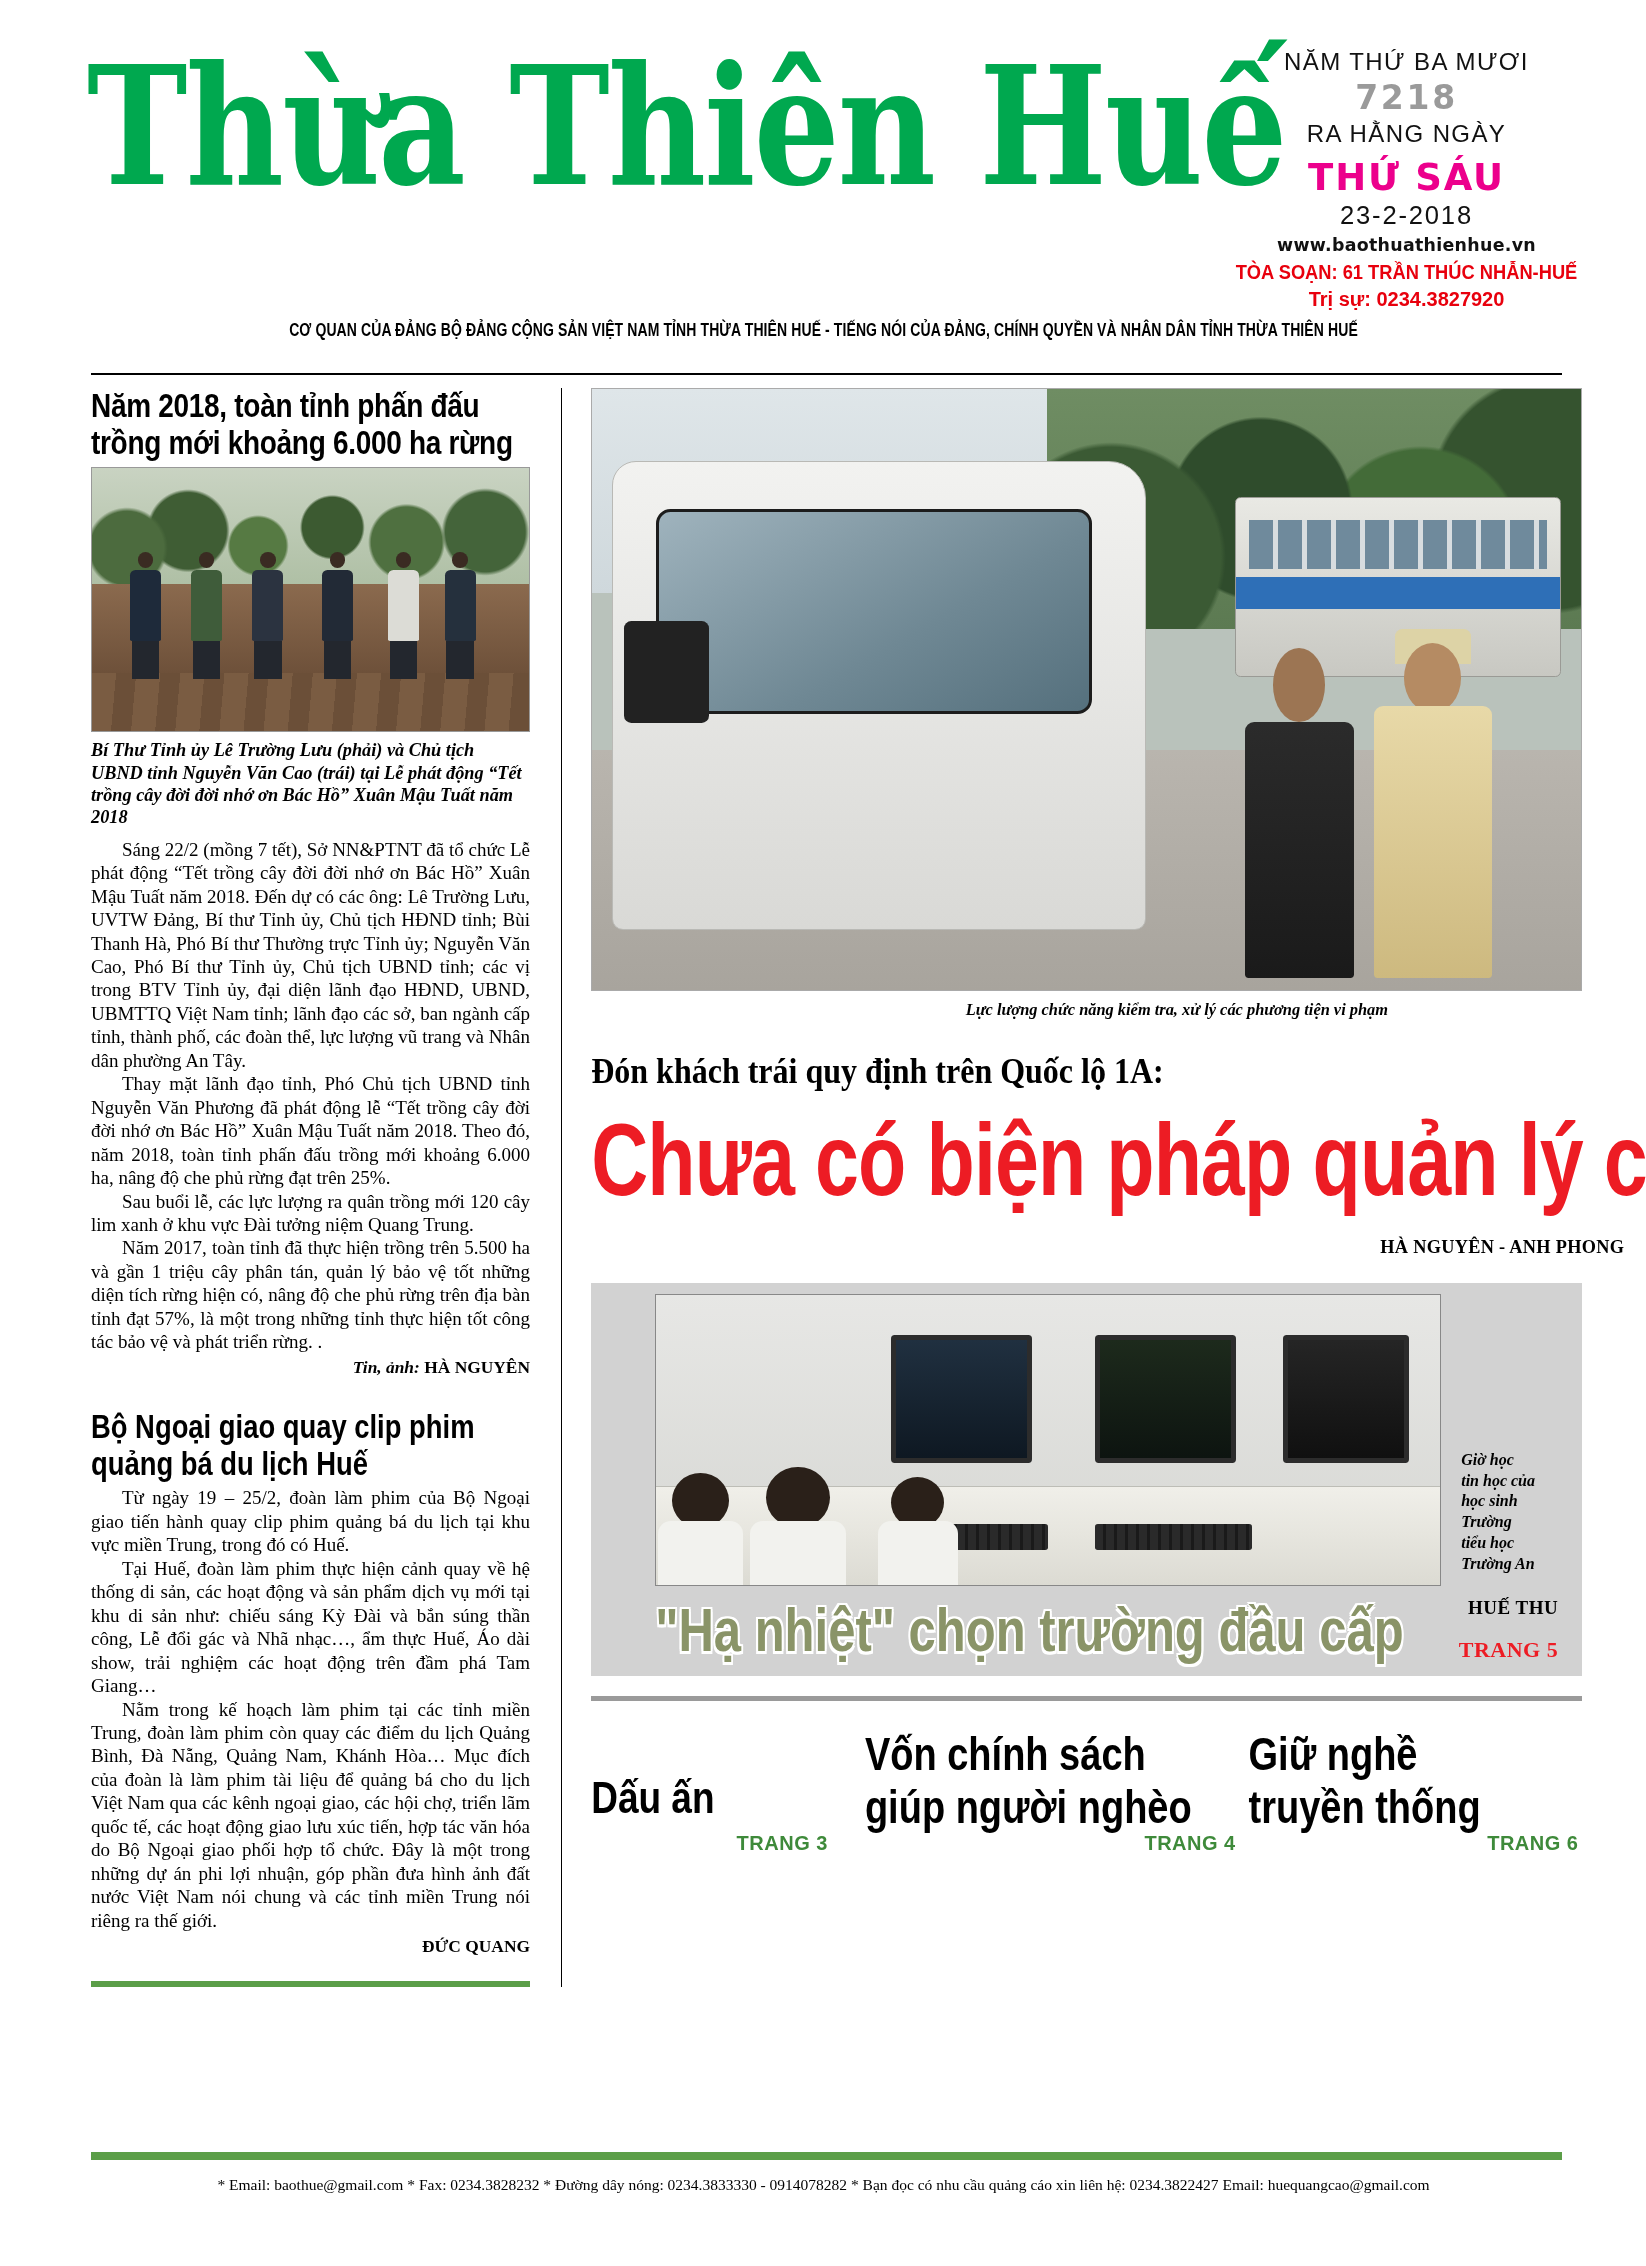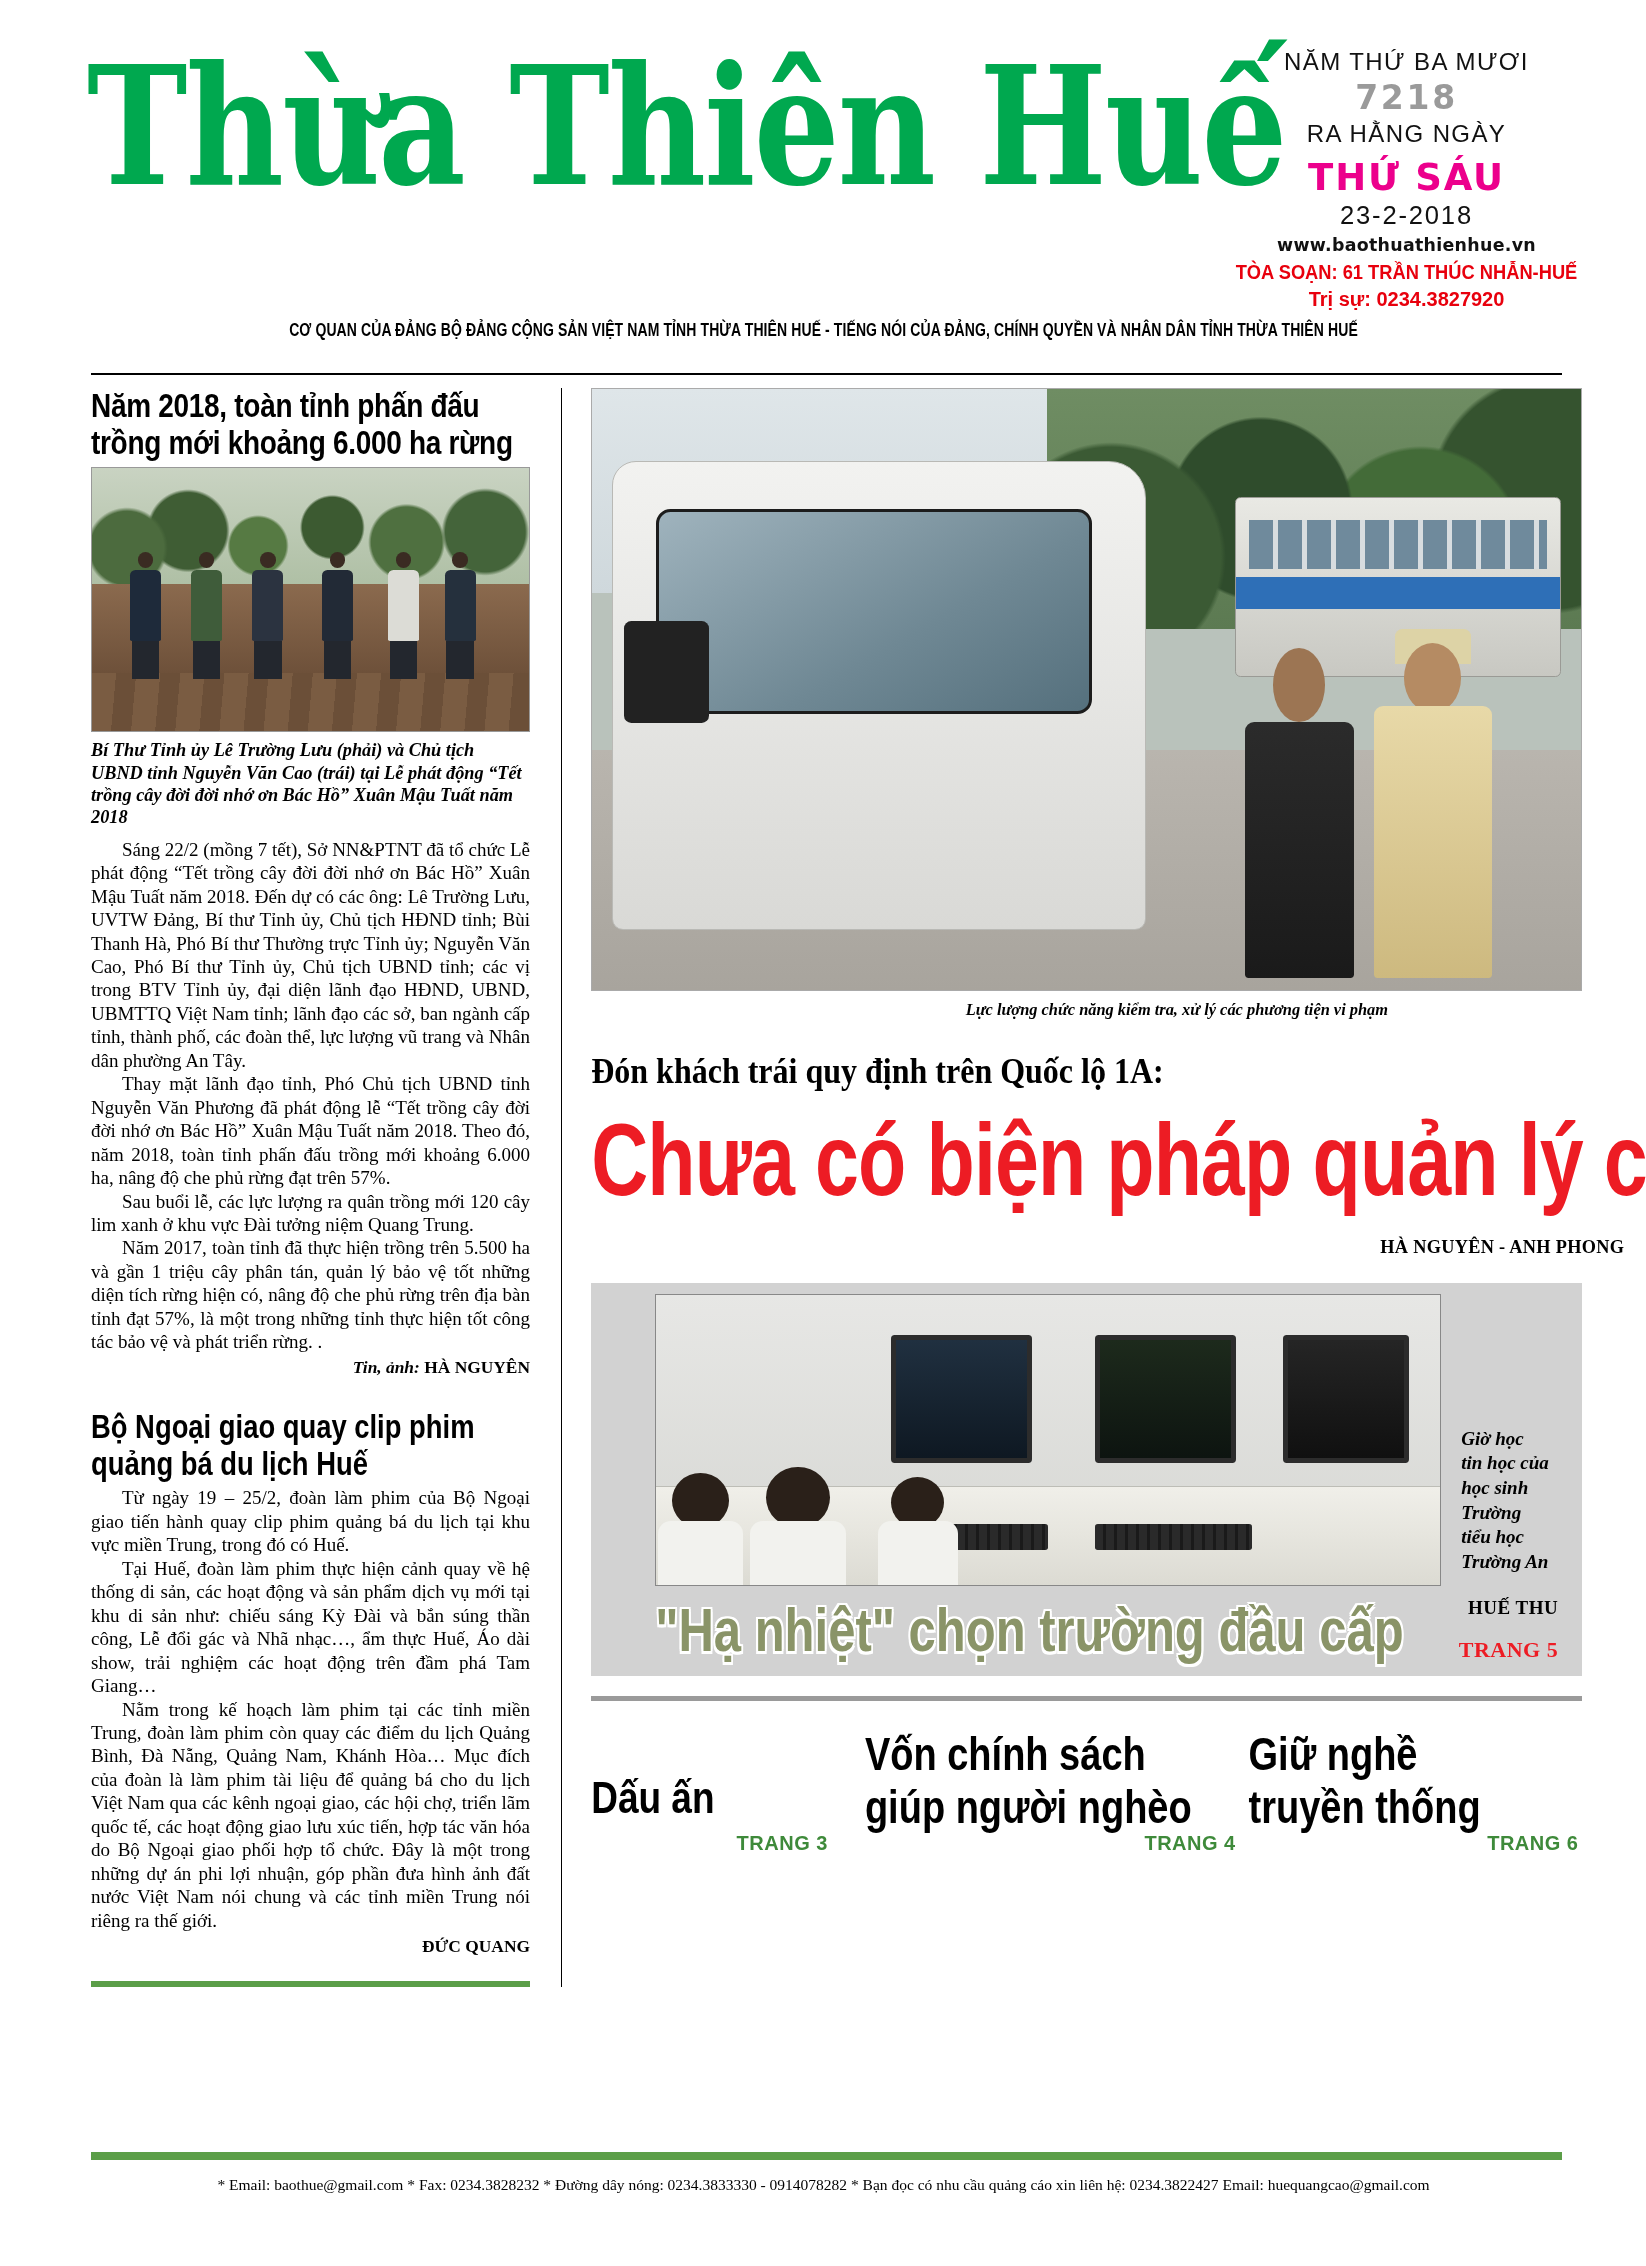"Thay mặt lãnh đạo tỉnh," p { text: 57% -> 25% }
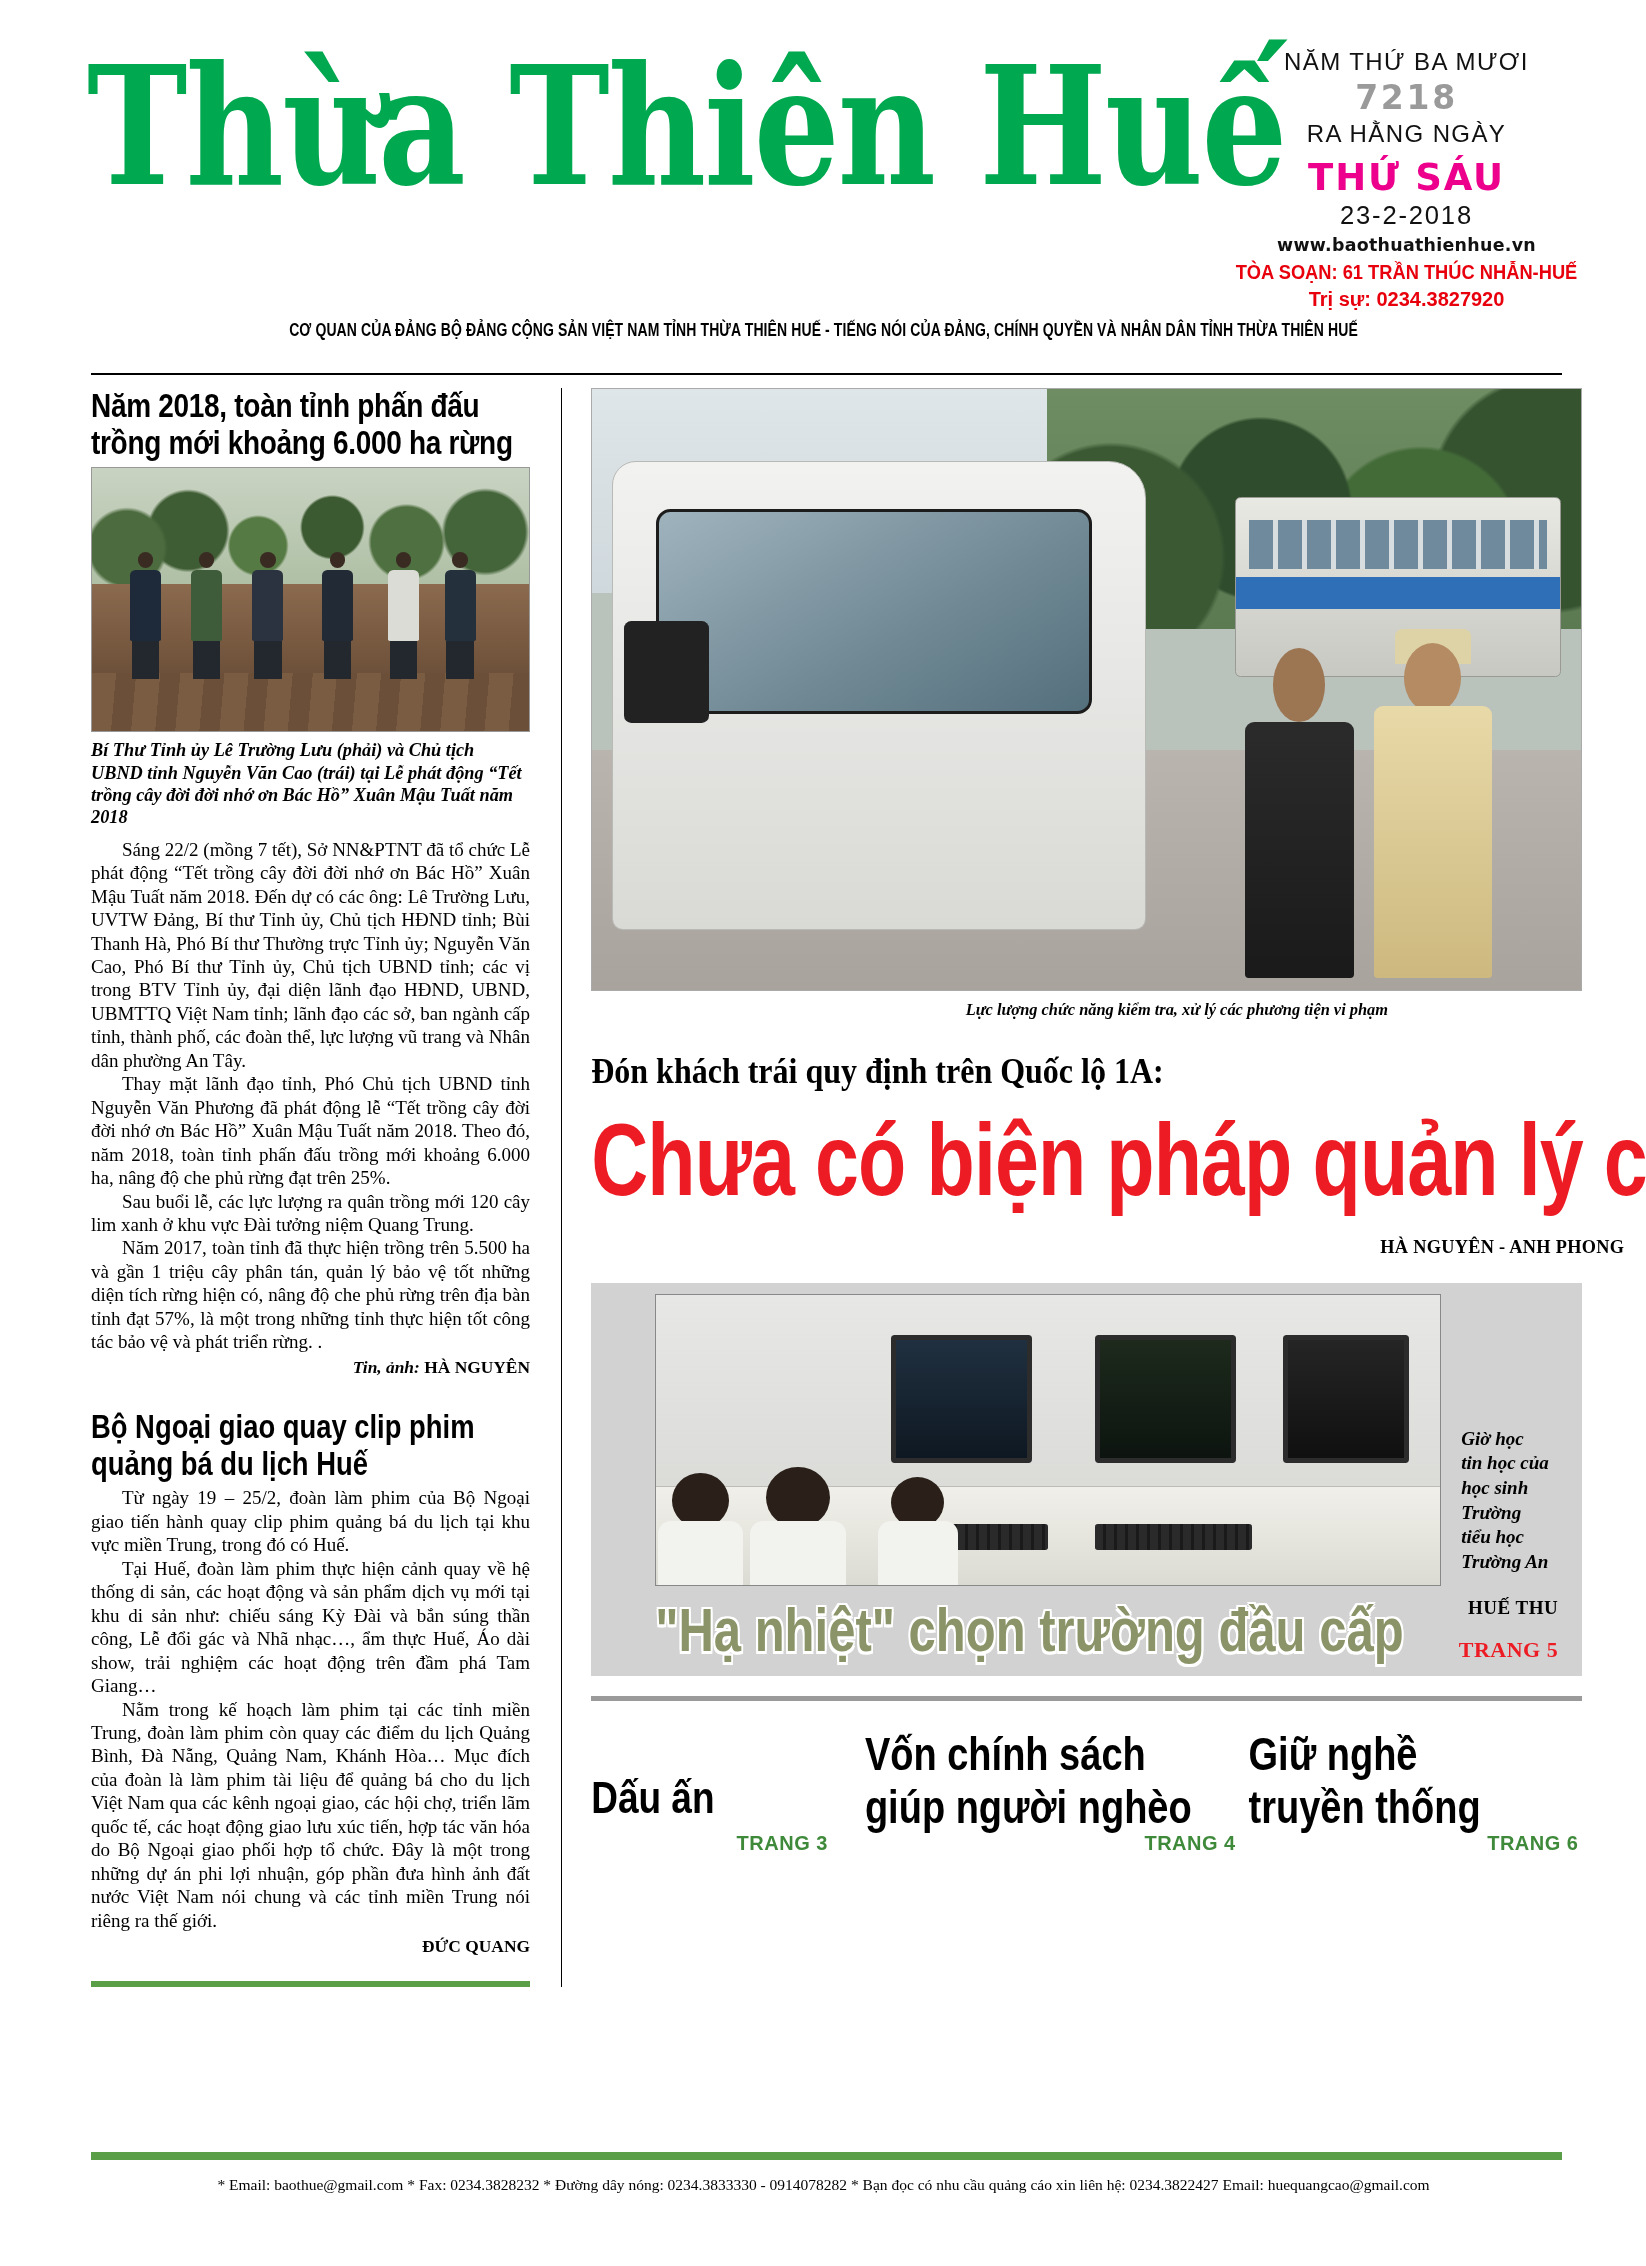"Giờ học" .school-cap { font-size: 19px -> 16px }
